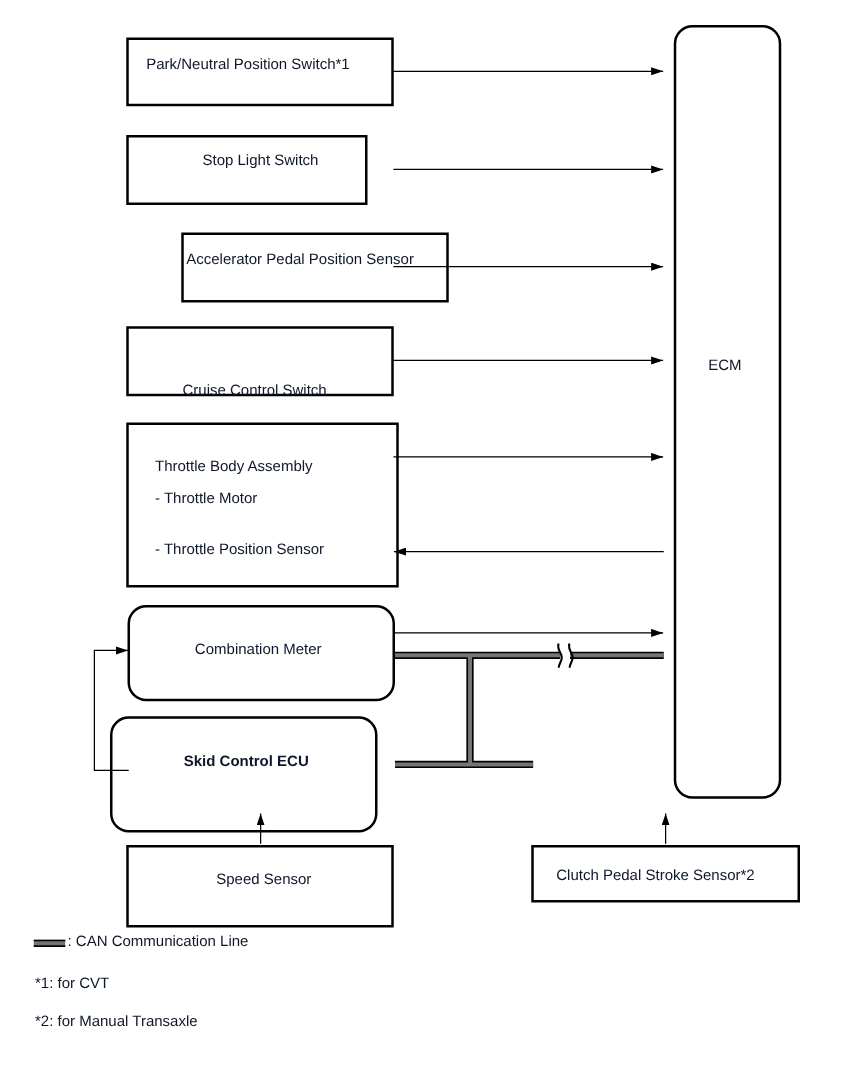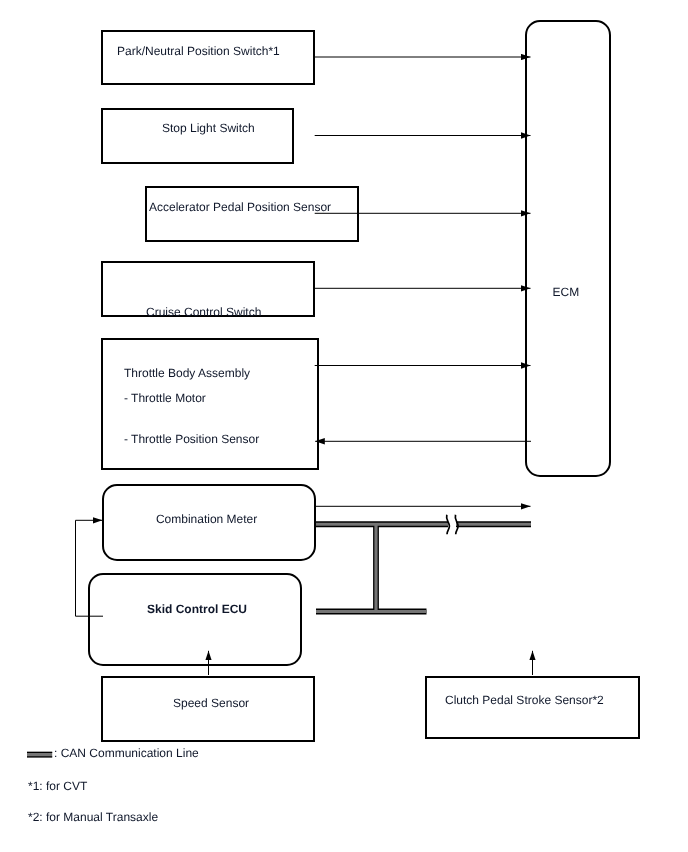"ECM" div.node { height: 457px -> 619px; left: 525px -> 539px }
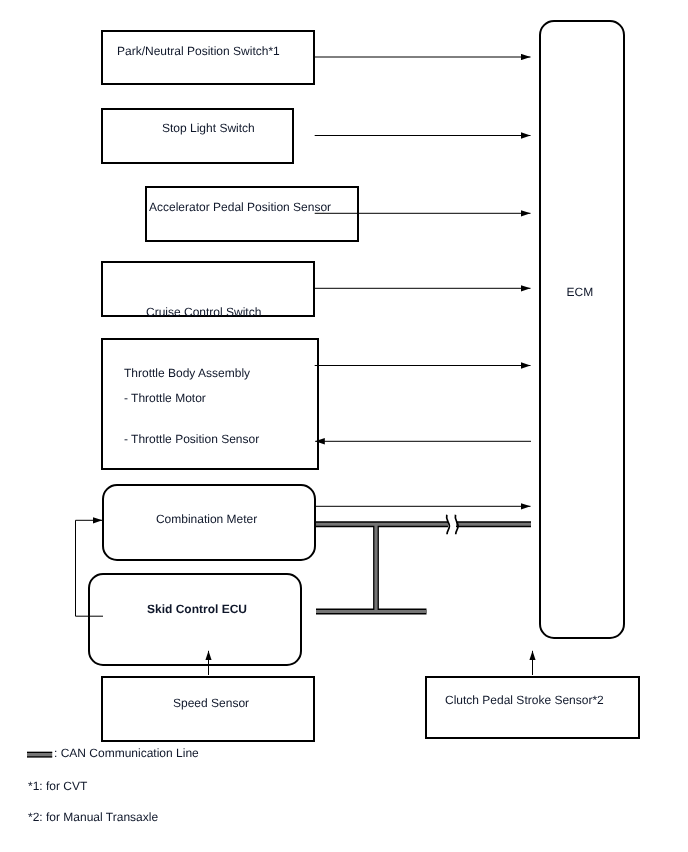"Clutch Pedal Stroke Sensor*2" div.node { height: 63px -> 46px }
